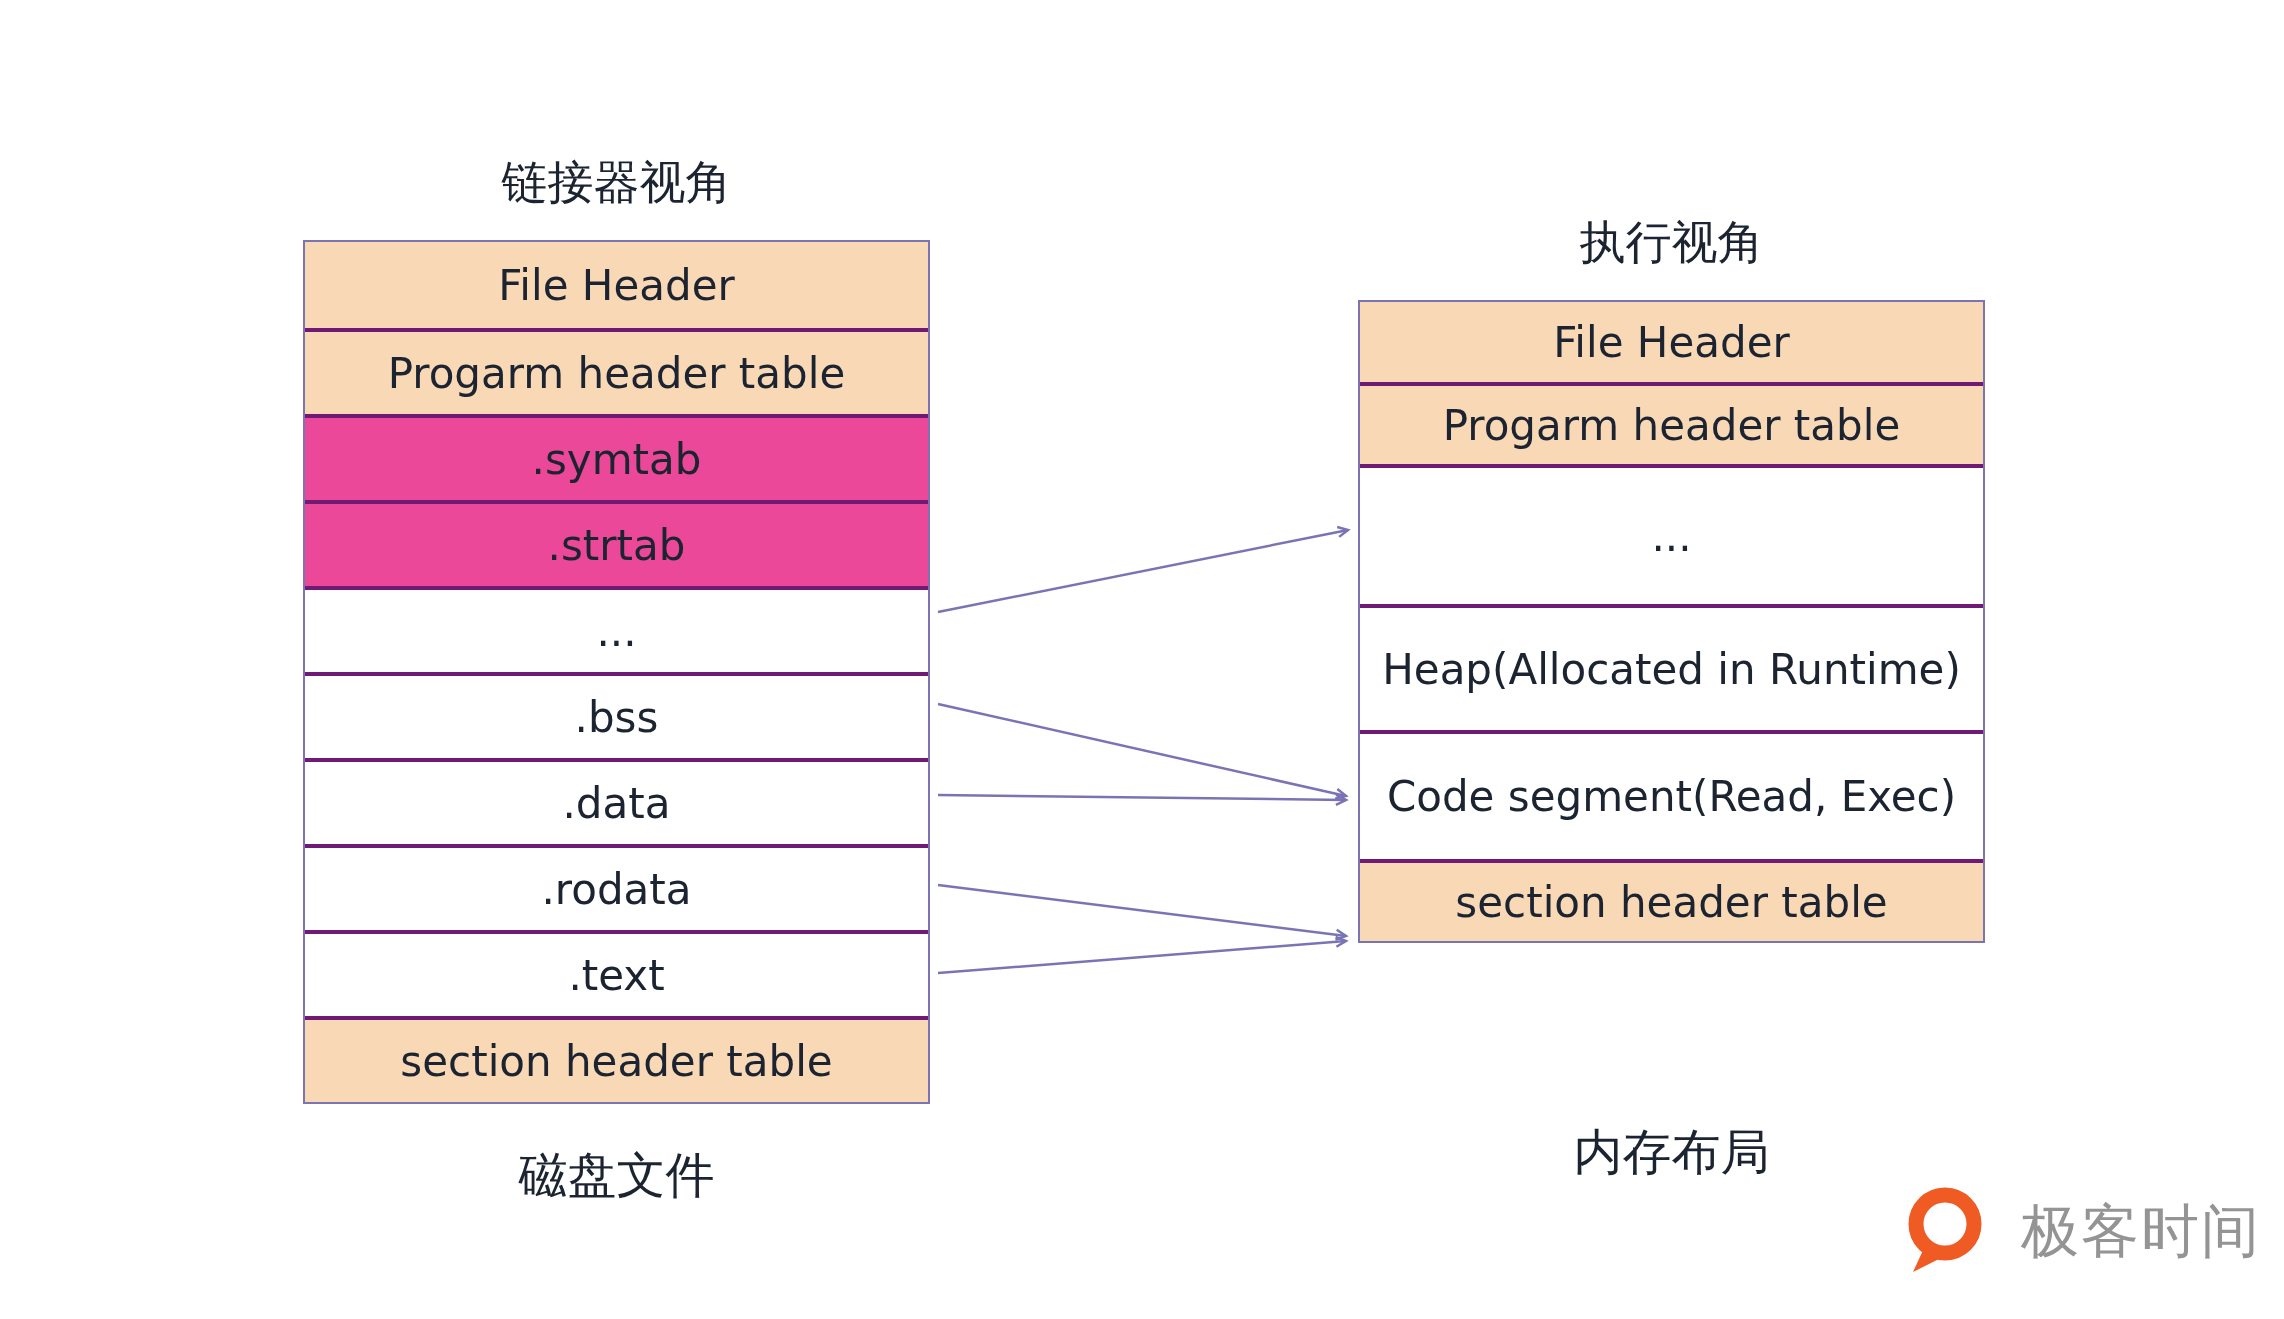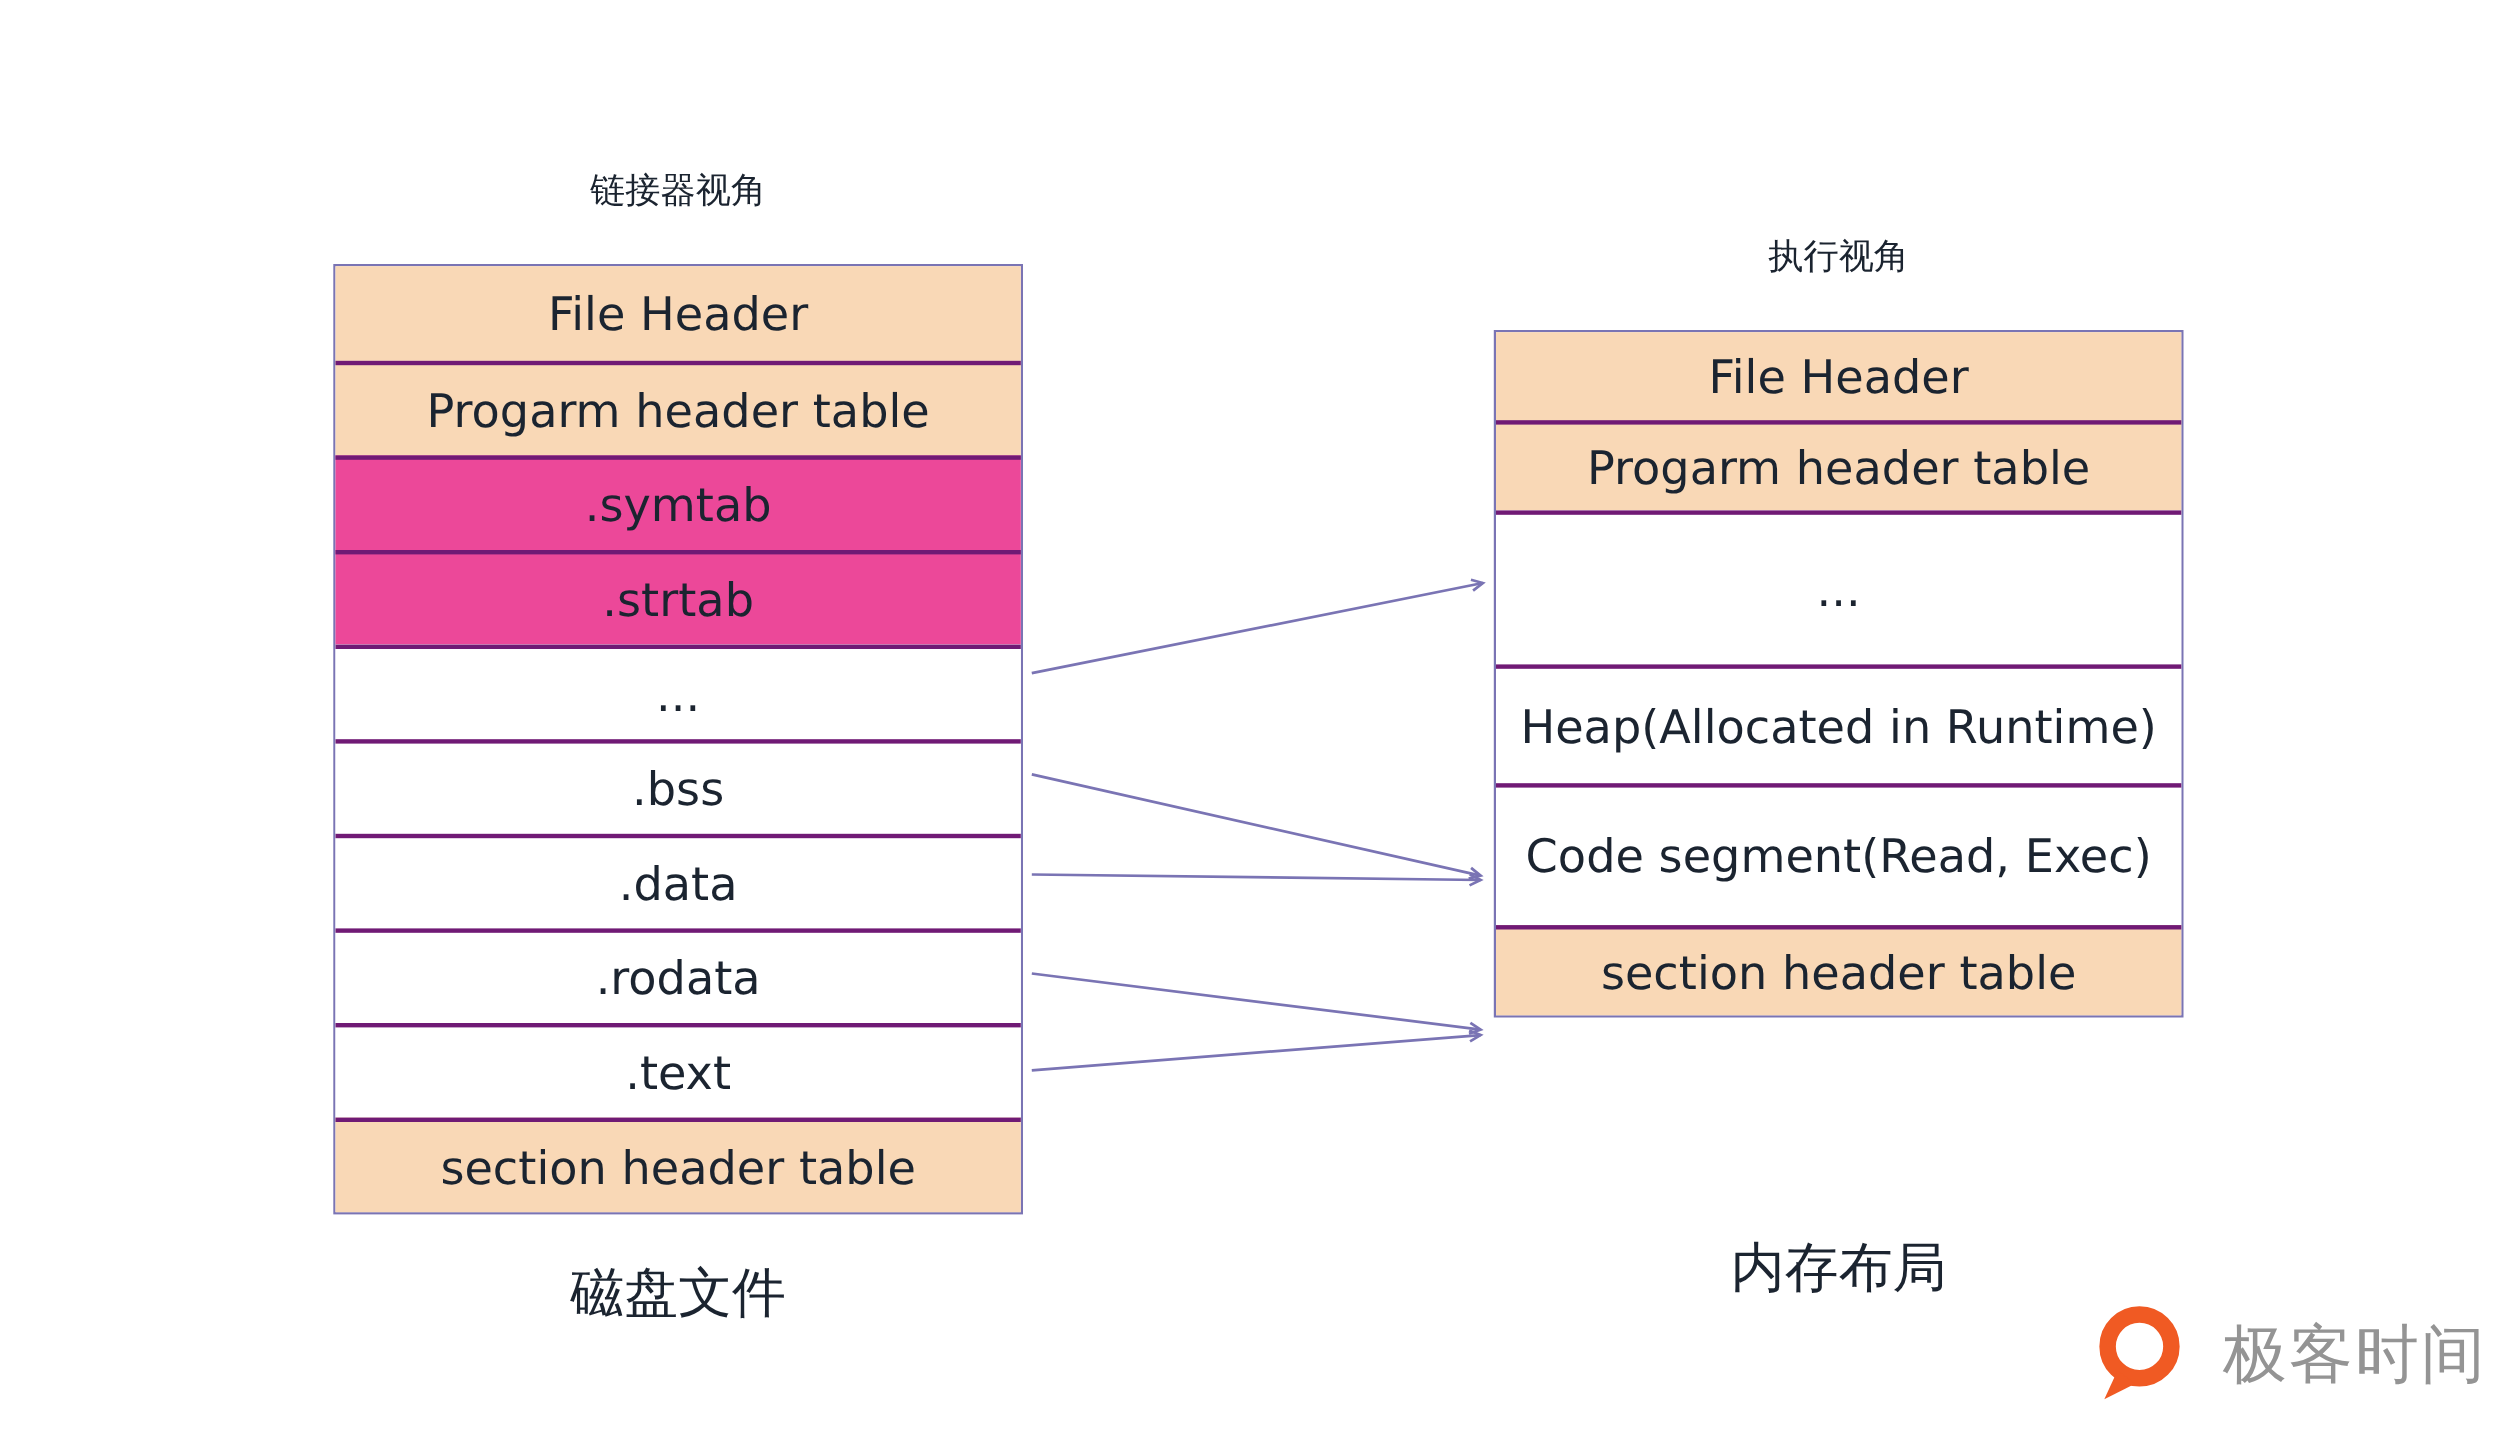"链接器视角" .diagram-title { font-size: 32px -> 46px }
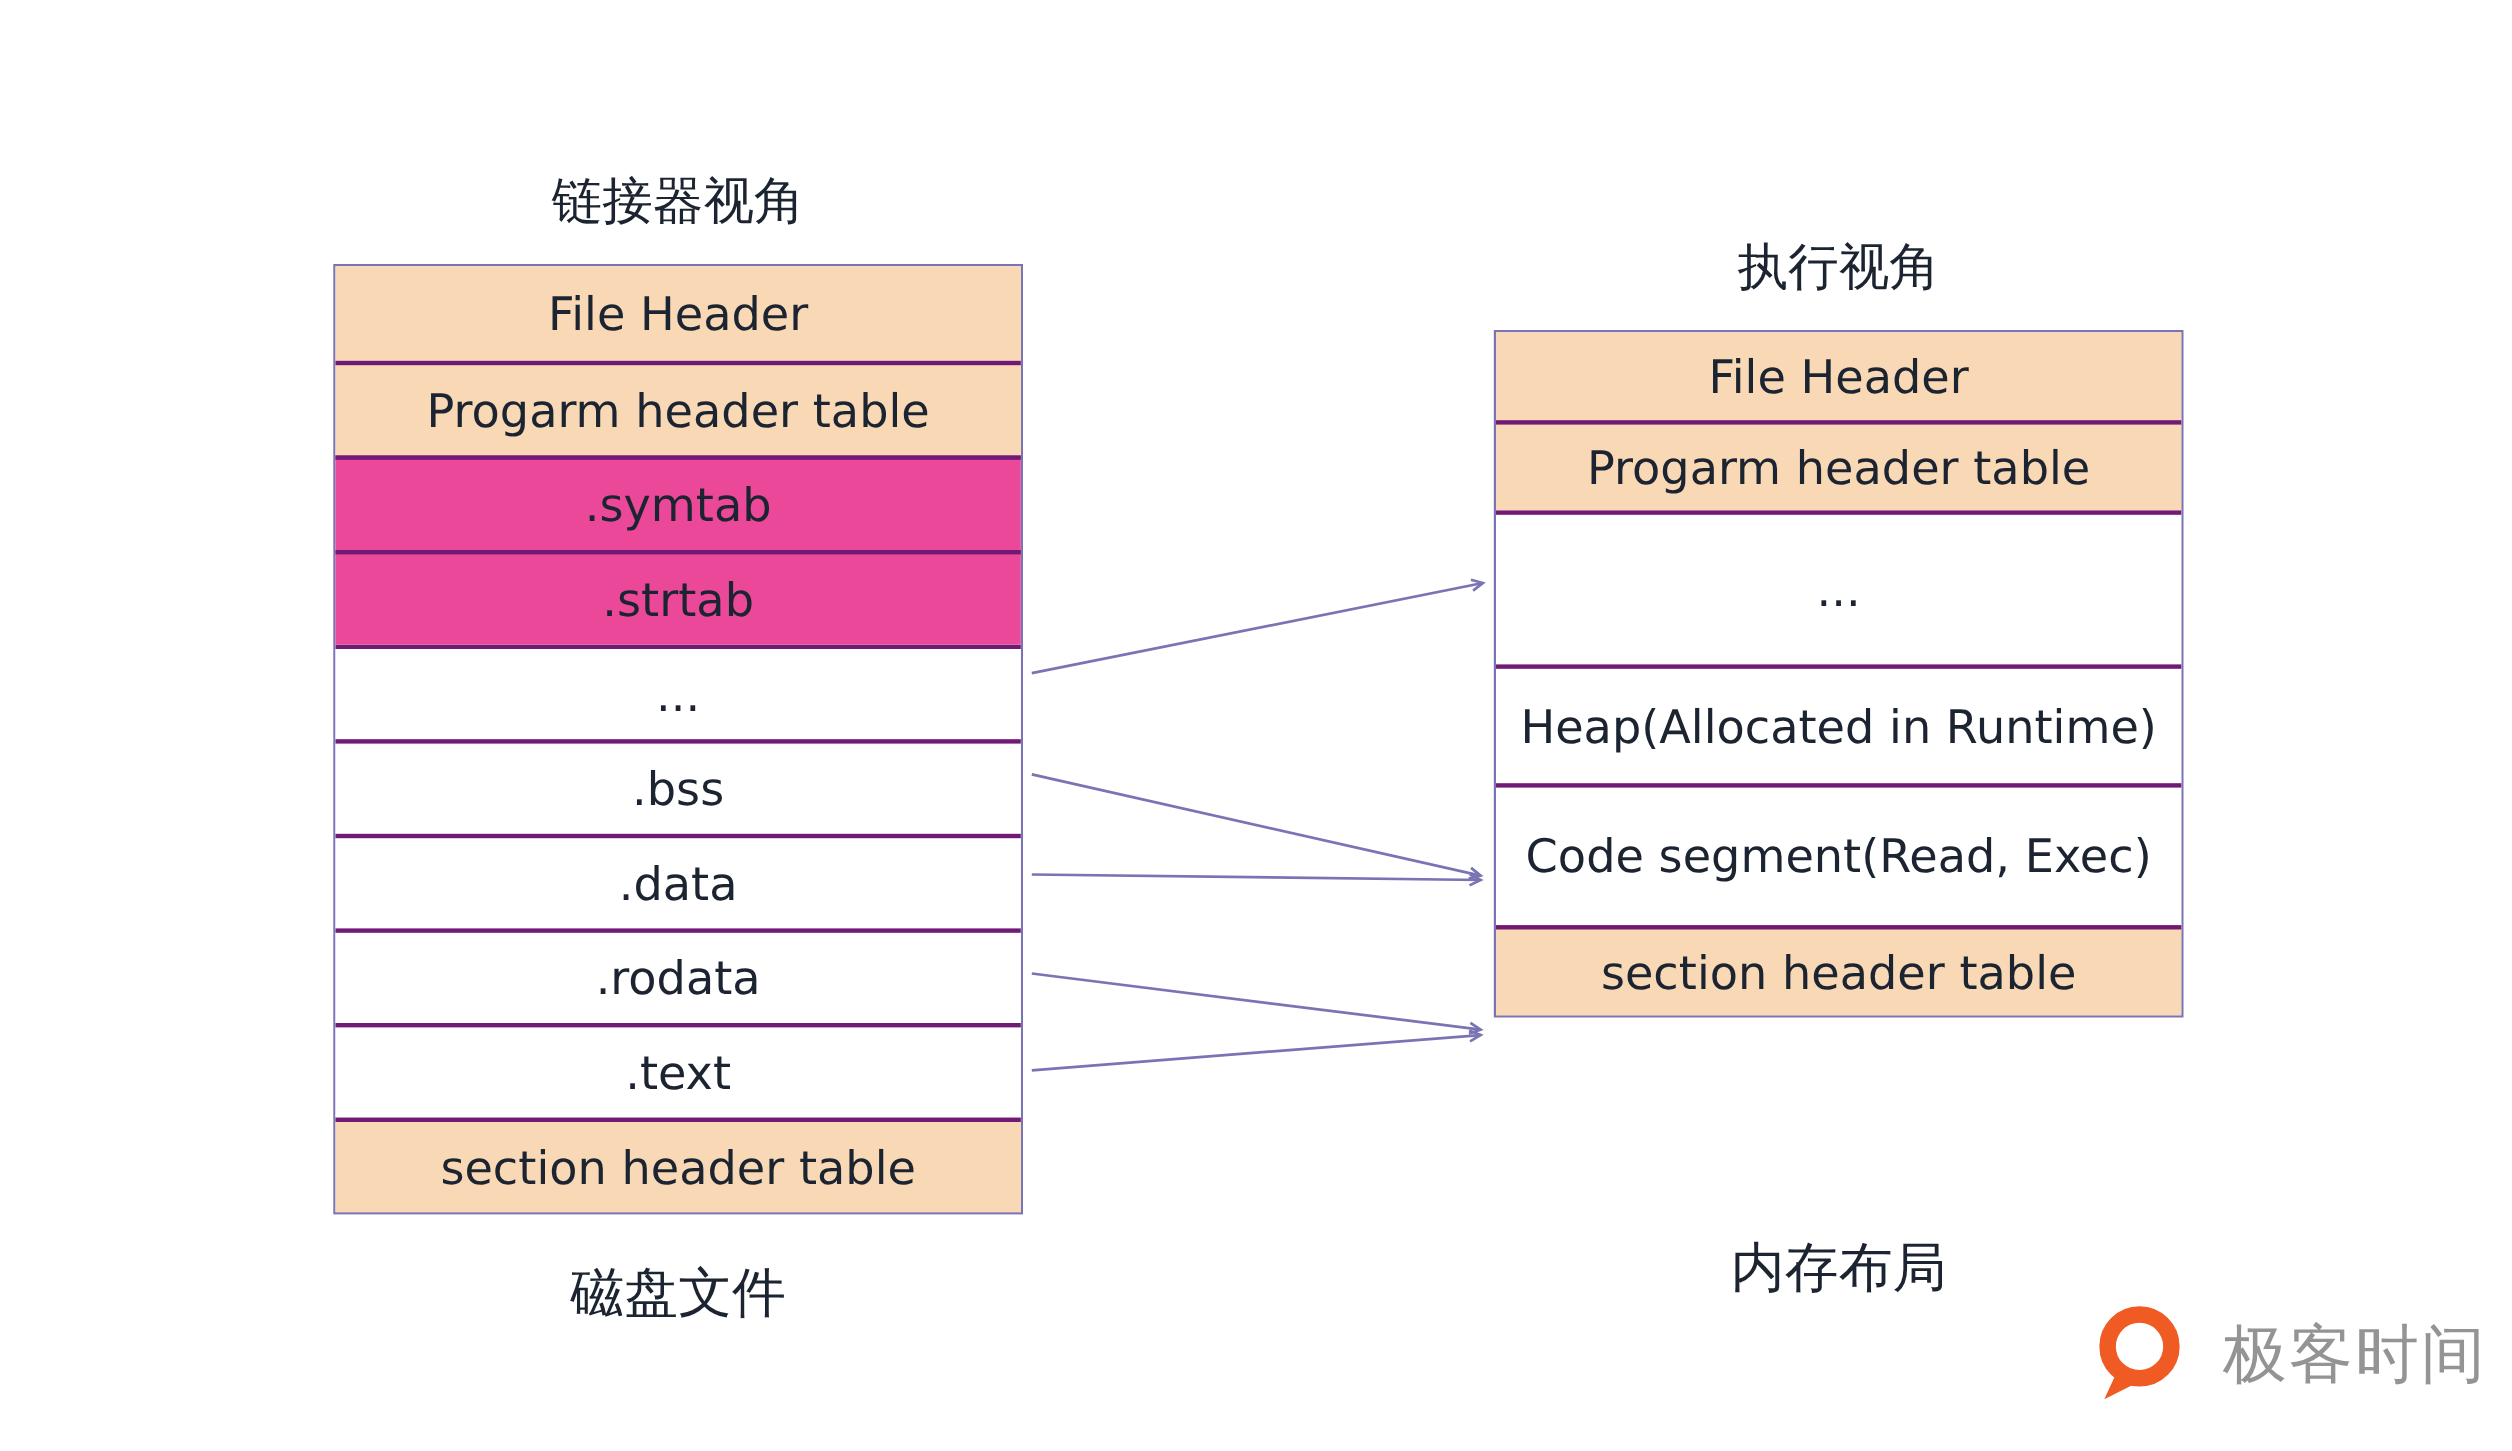"Heap(Allocated in Runtime)" div.row { height: 108px -> 126px }
